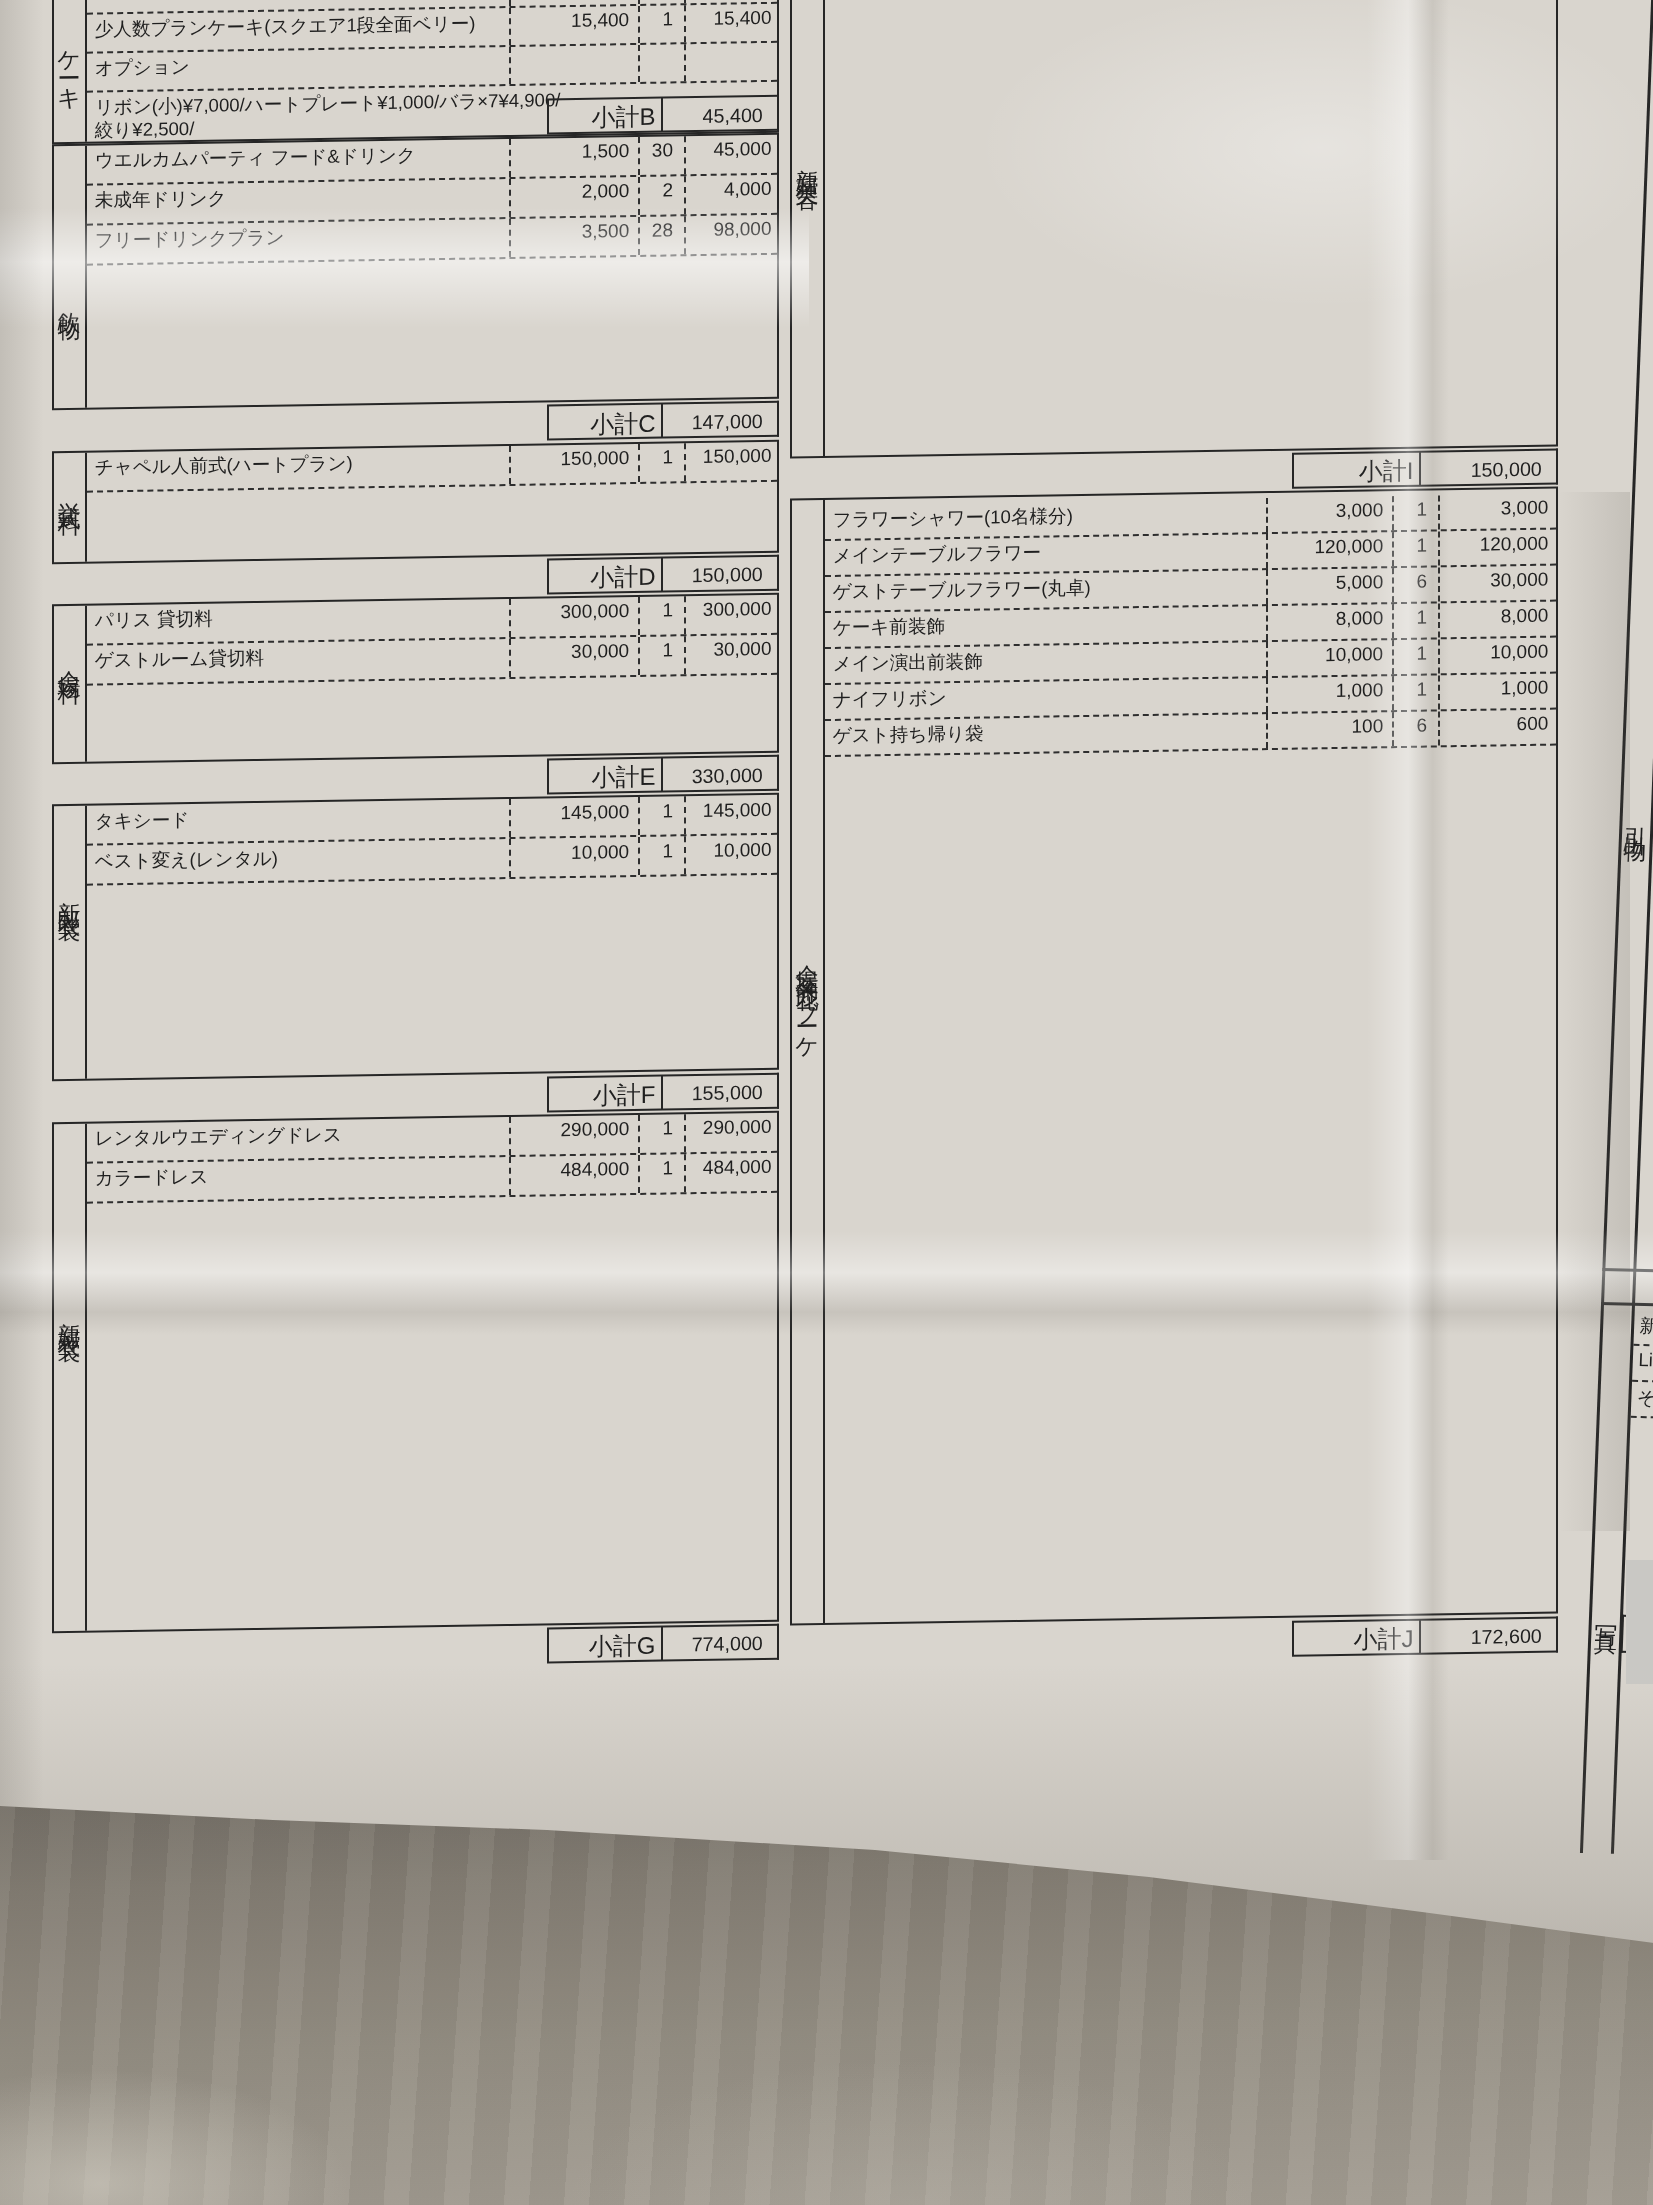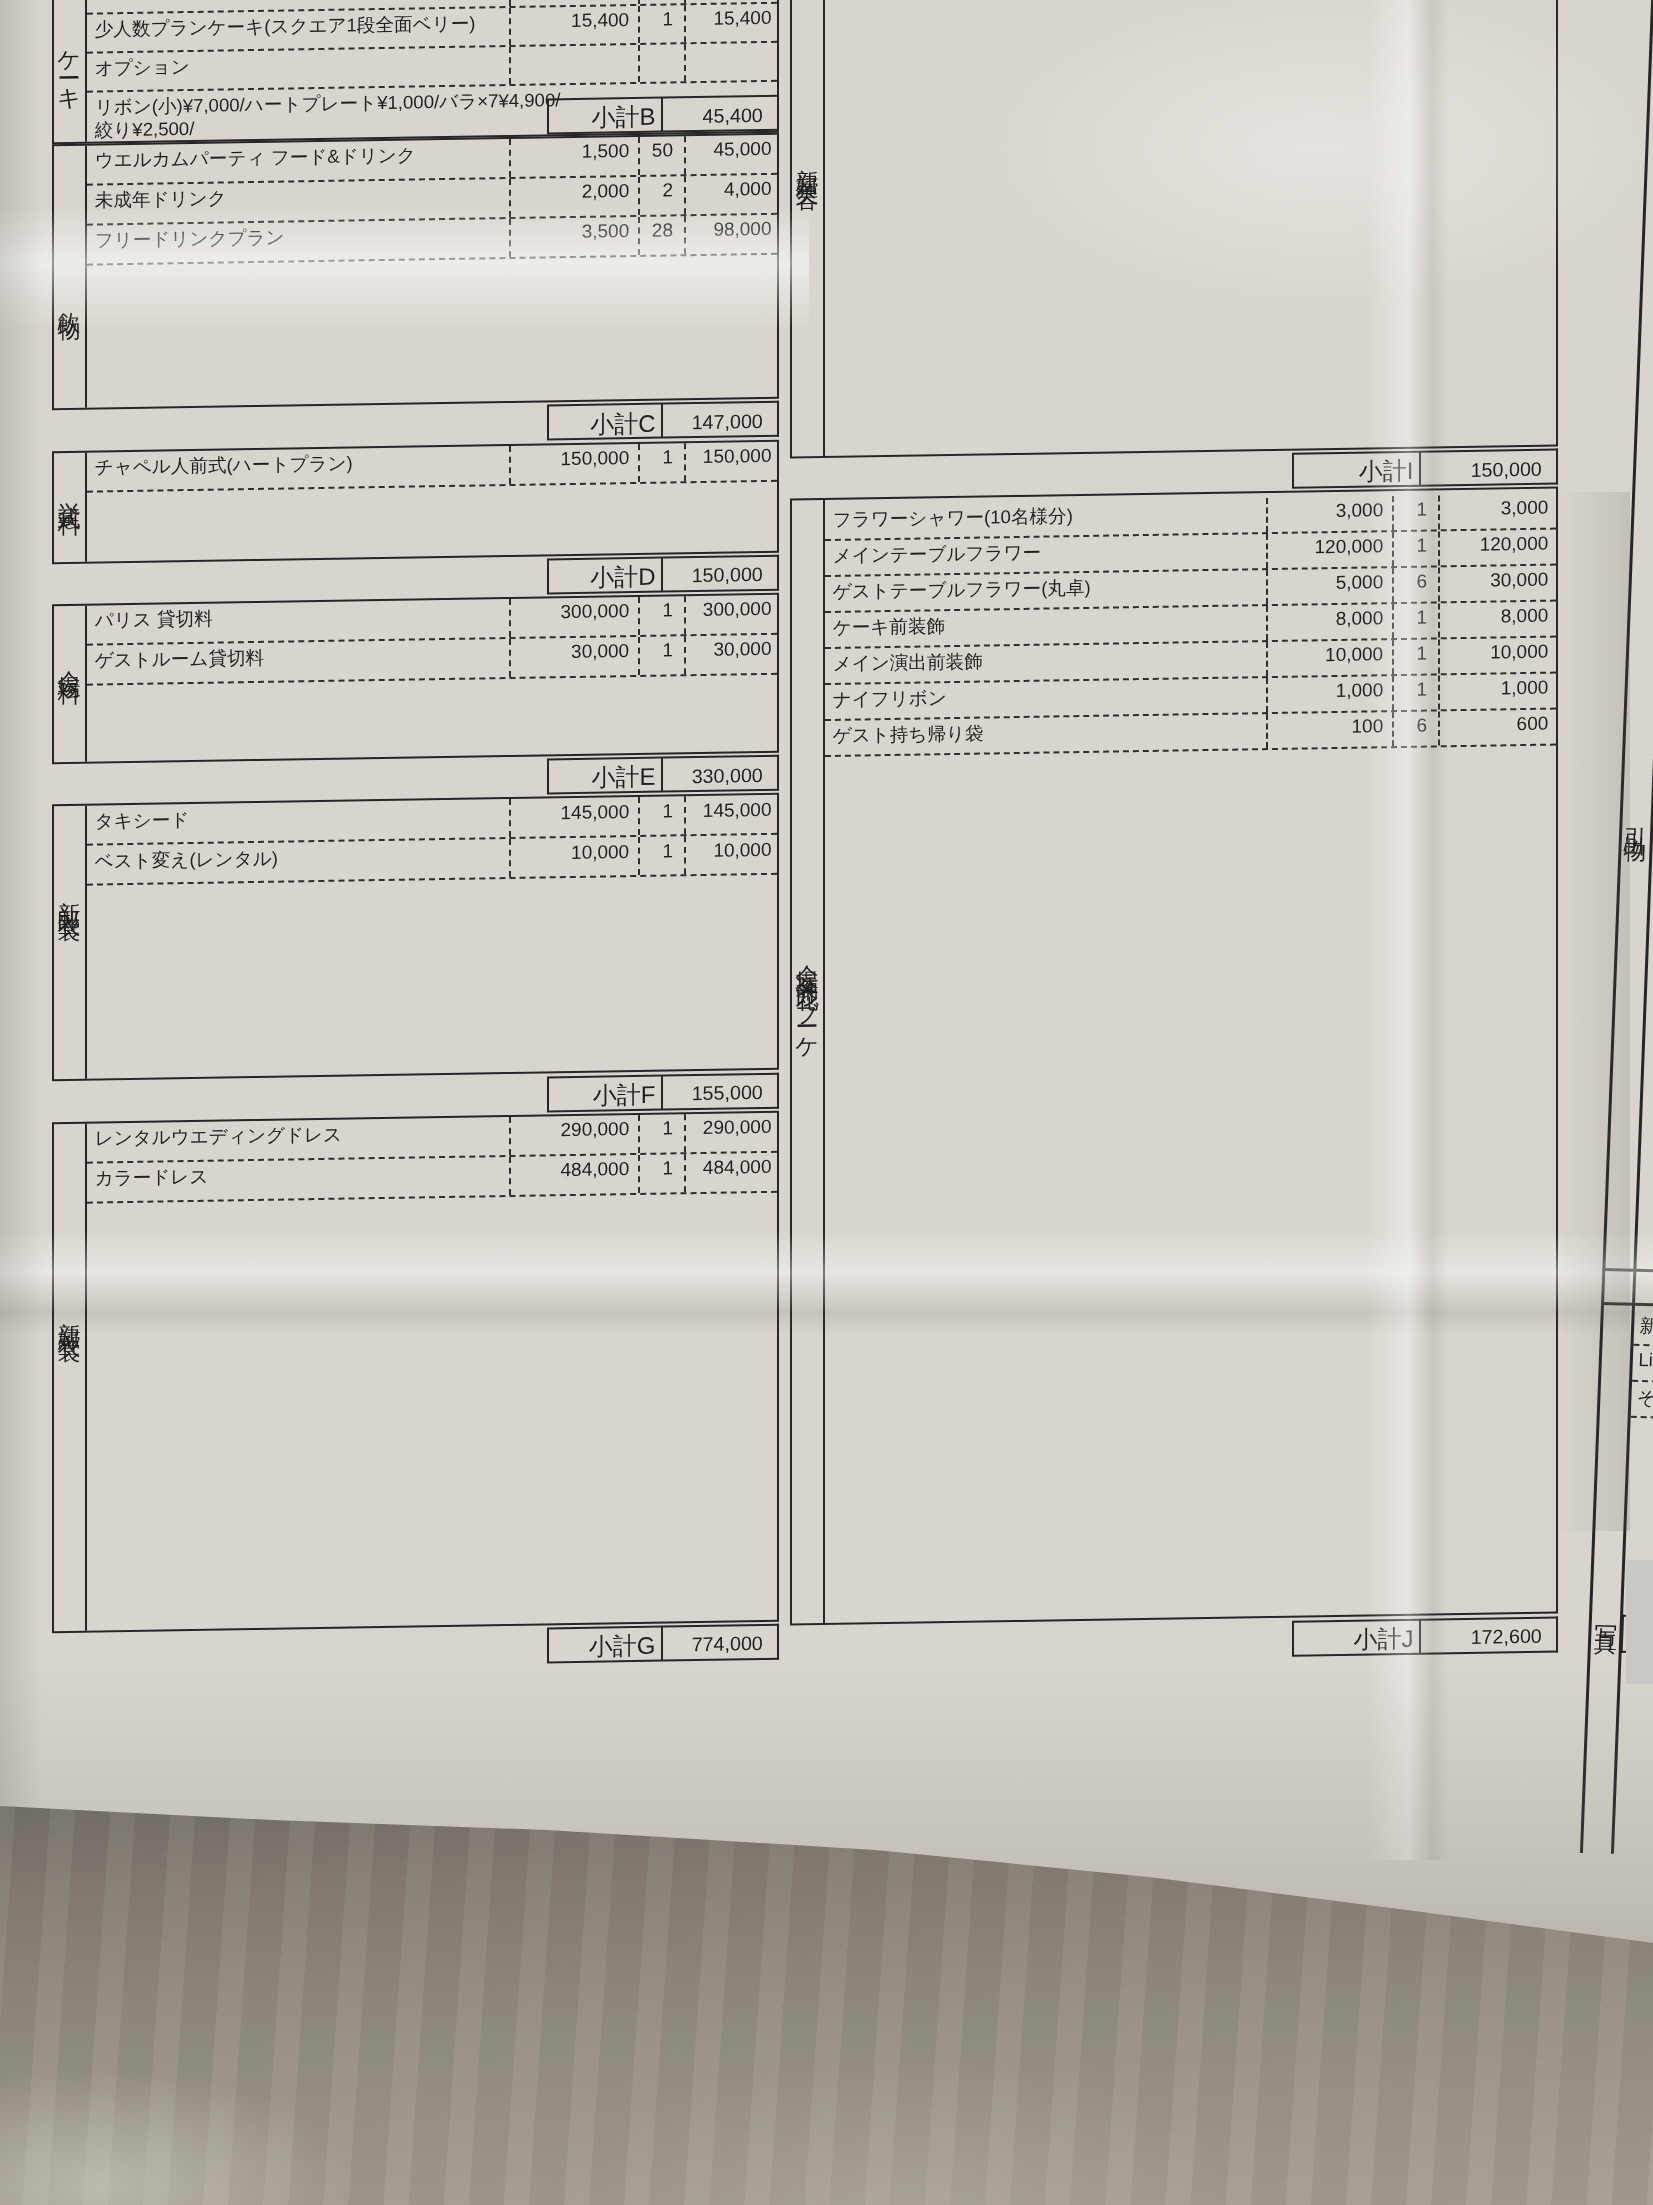"50" div.c { text: 50 -> 30 }
